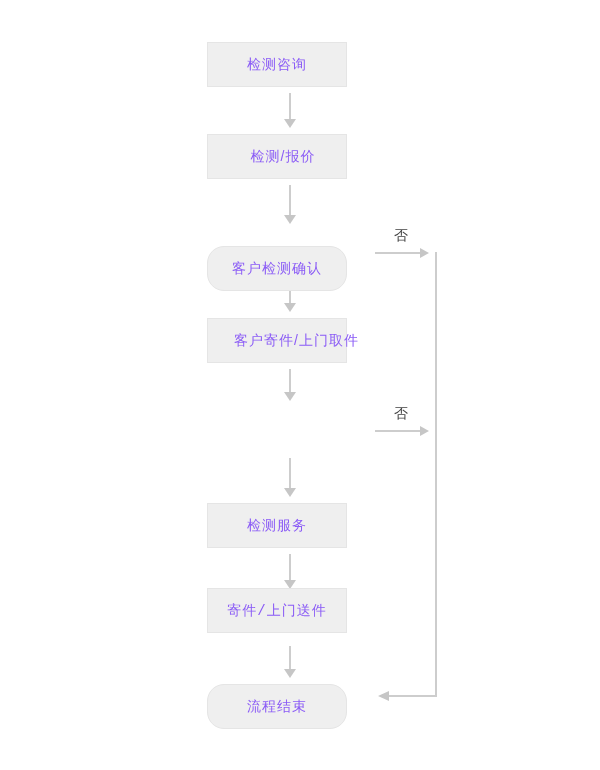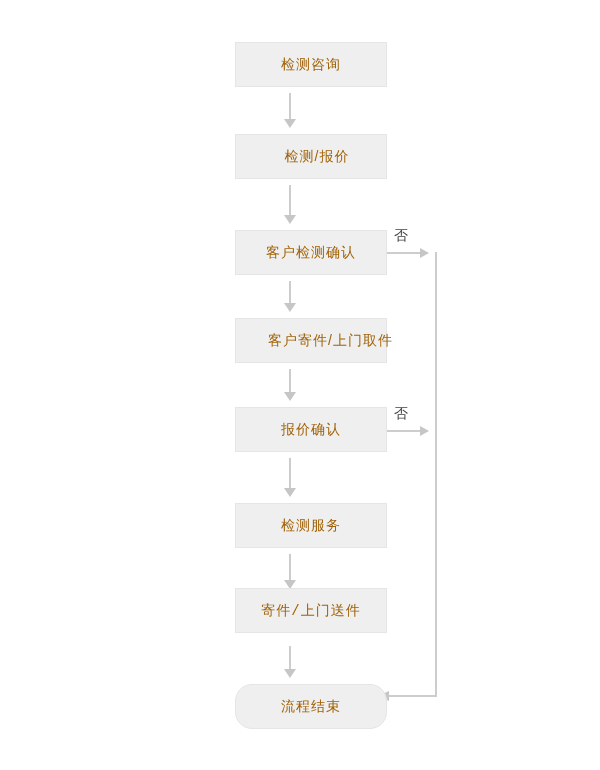"检测咨询" .node { color: #a16207 -> #8b5cf6; margin-left: 28px -> none; width: 152px -> 140px }
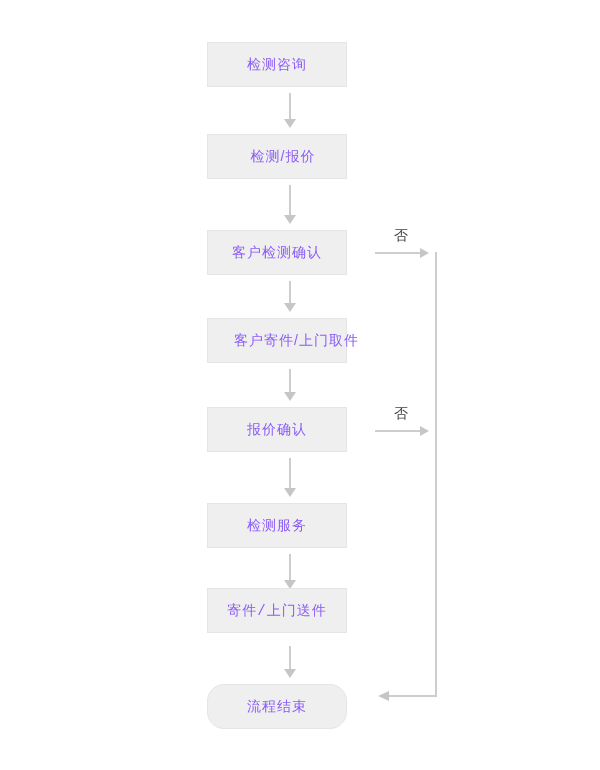"客户检测确认" .node-3 { border-radius: none -> 17px; top: 230px -> 246px }
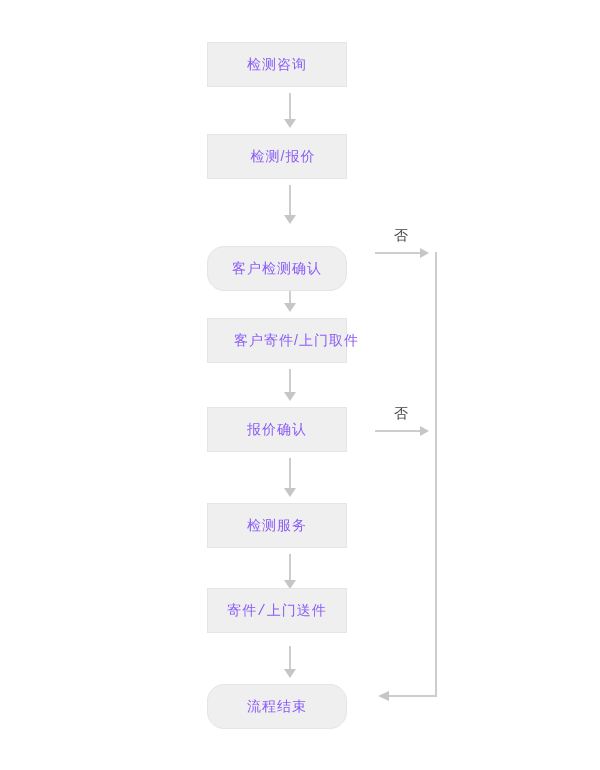"报价确认" div.node { html: <div>报价确认</div> -> none }
